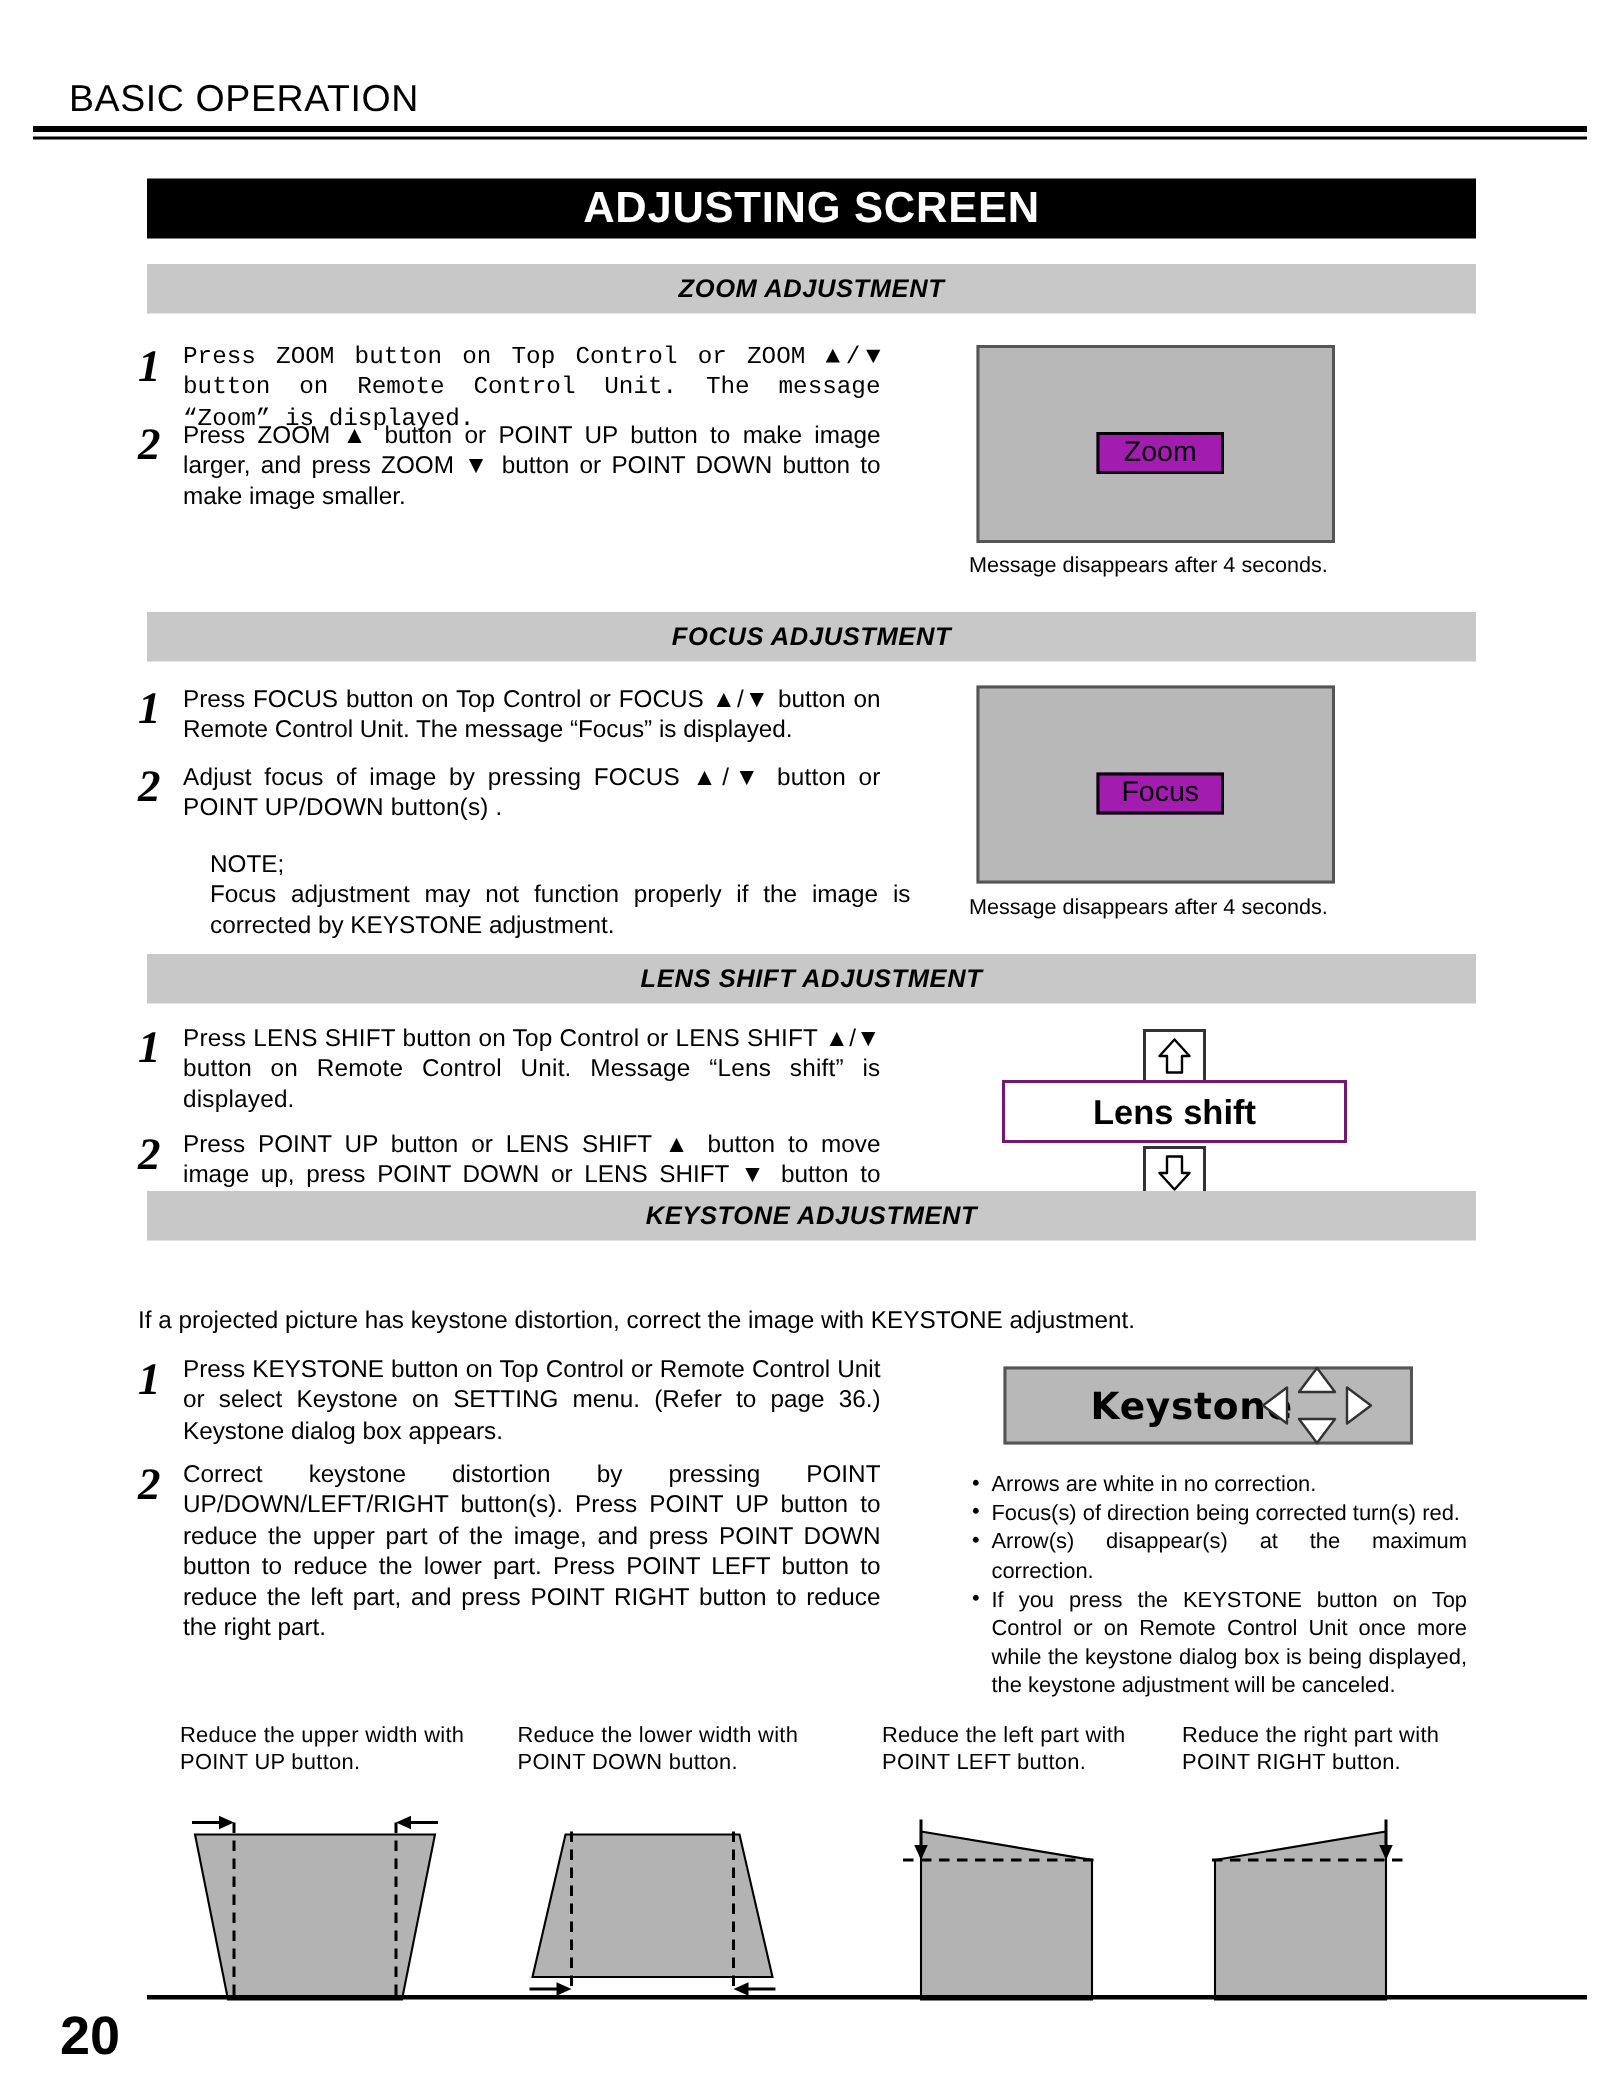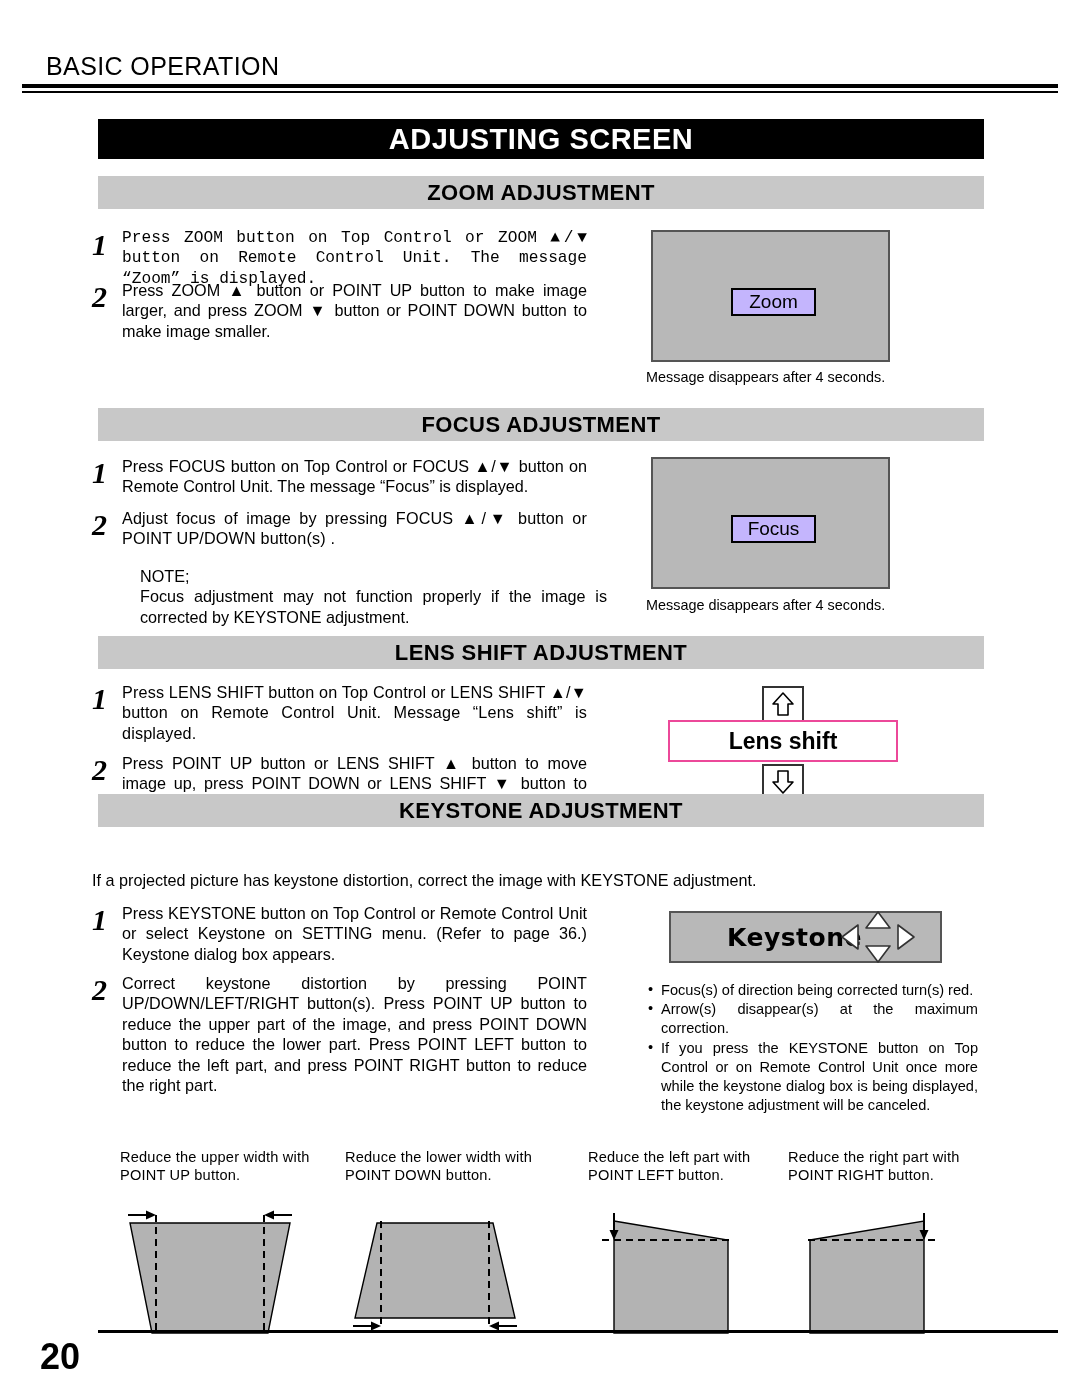"ZOOM ADJUSTMENT" .sect-bar { font-size: 22px -> 17px; font-style: none -> italic }
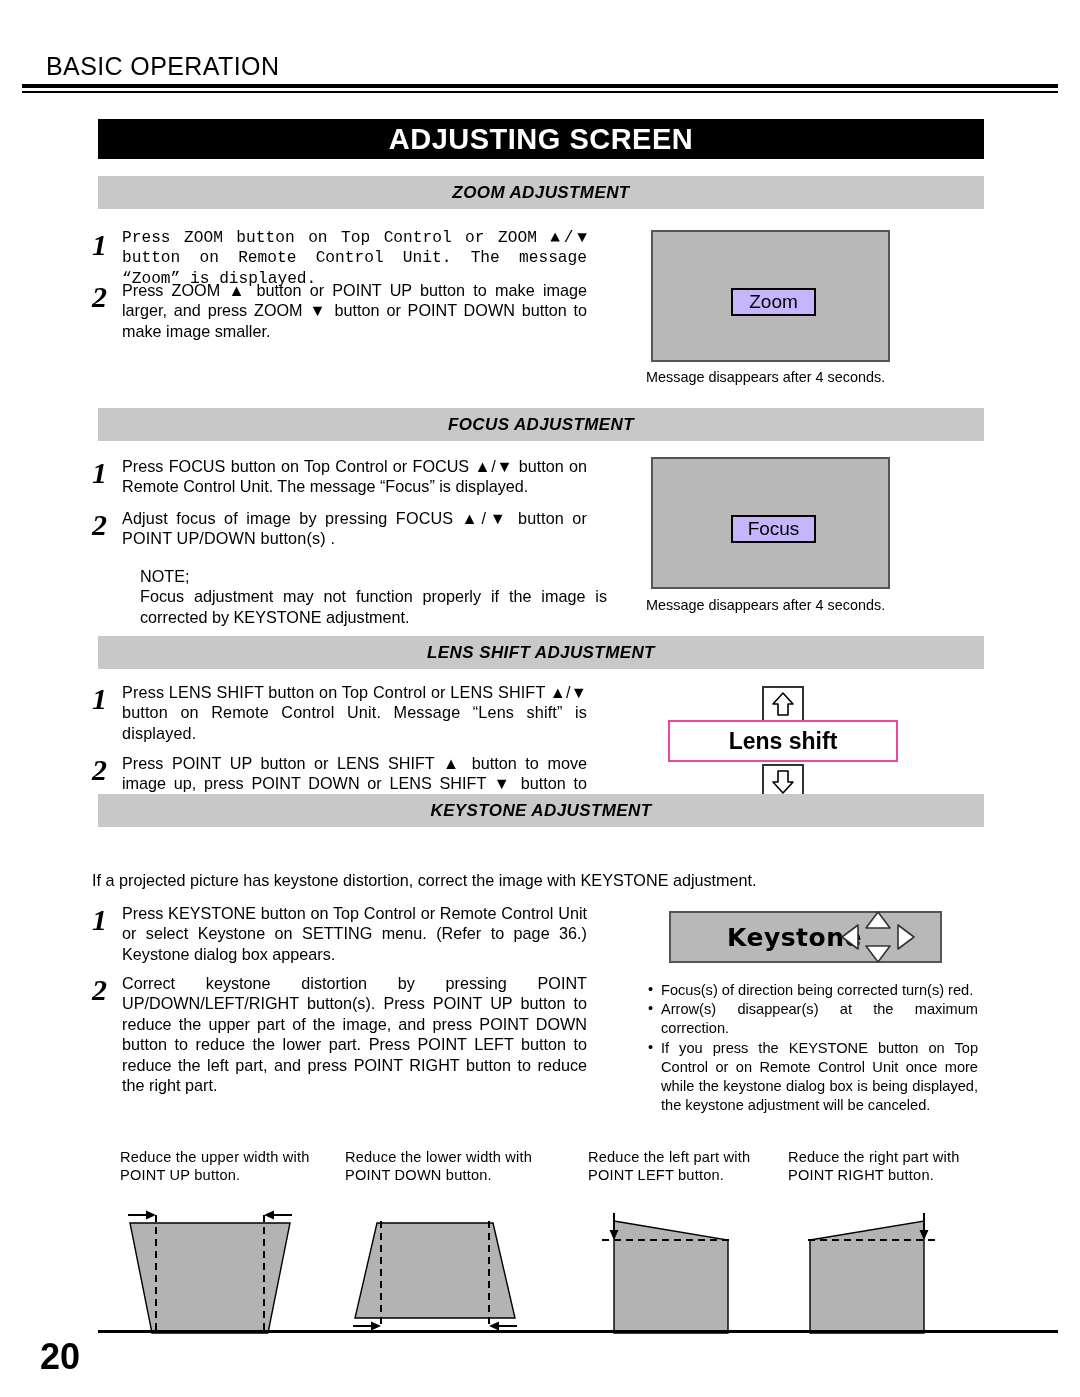"Zoom" .screen .msgbox { background: #c4b5fd -> #a21caf }
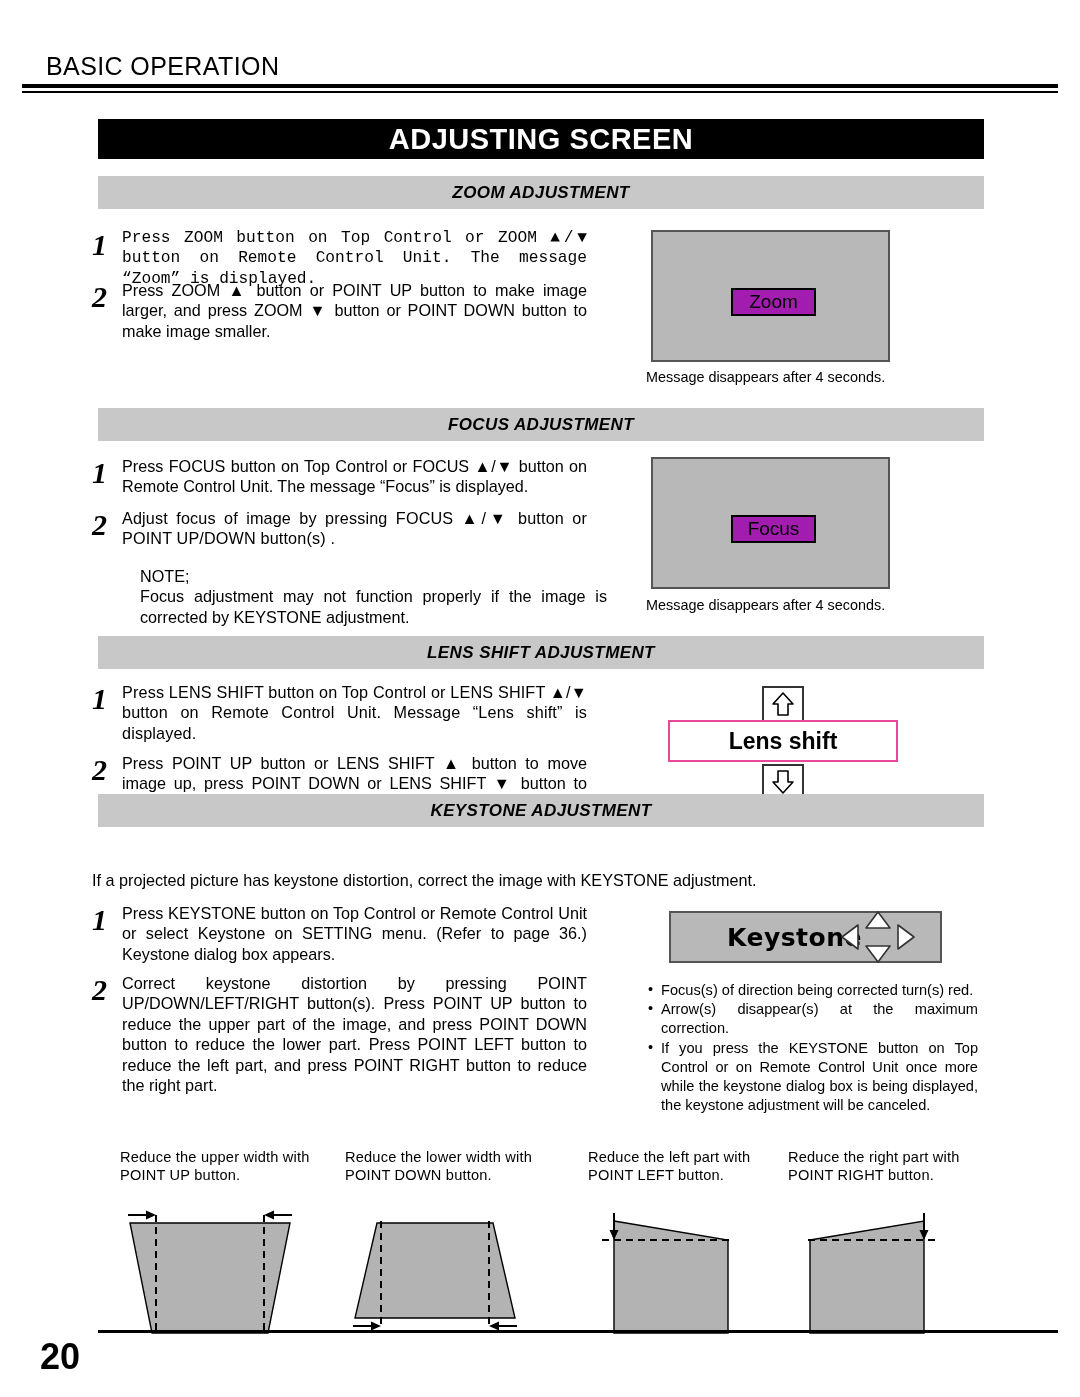"Lens shift" .lens-bar { border: 2px solid #ec4899 -> 2px solid #701a75 }
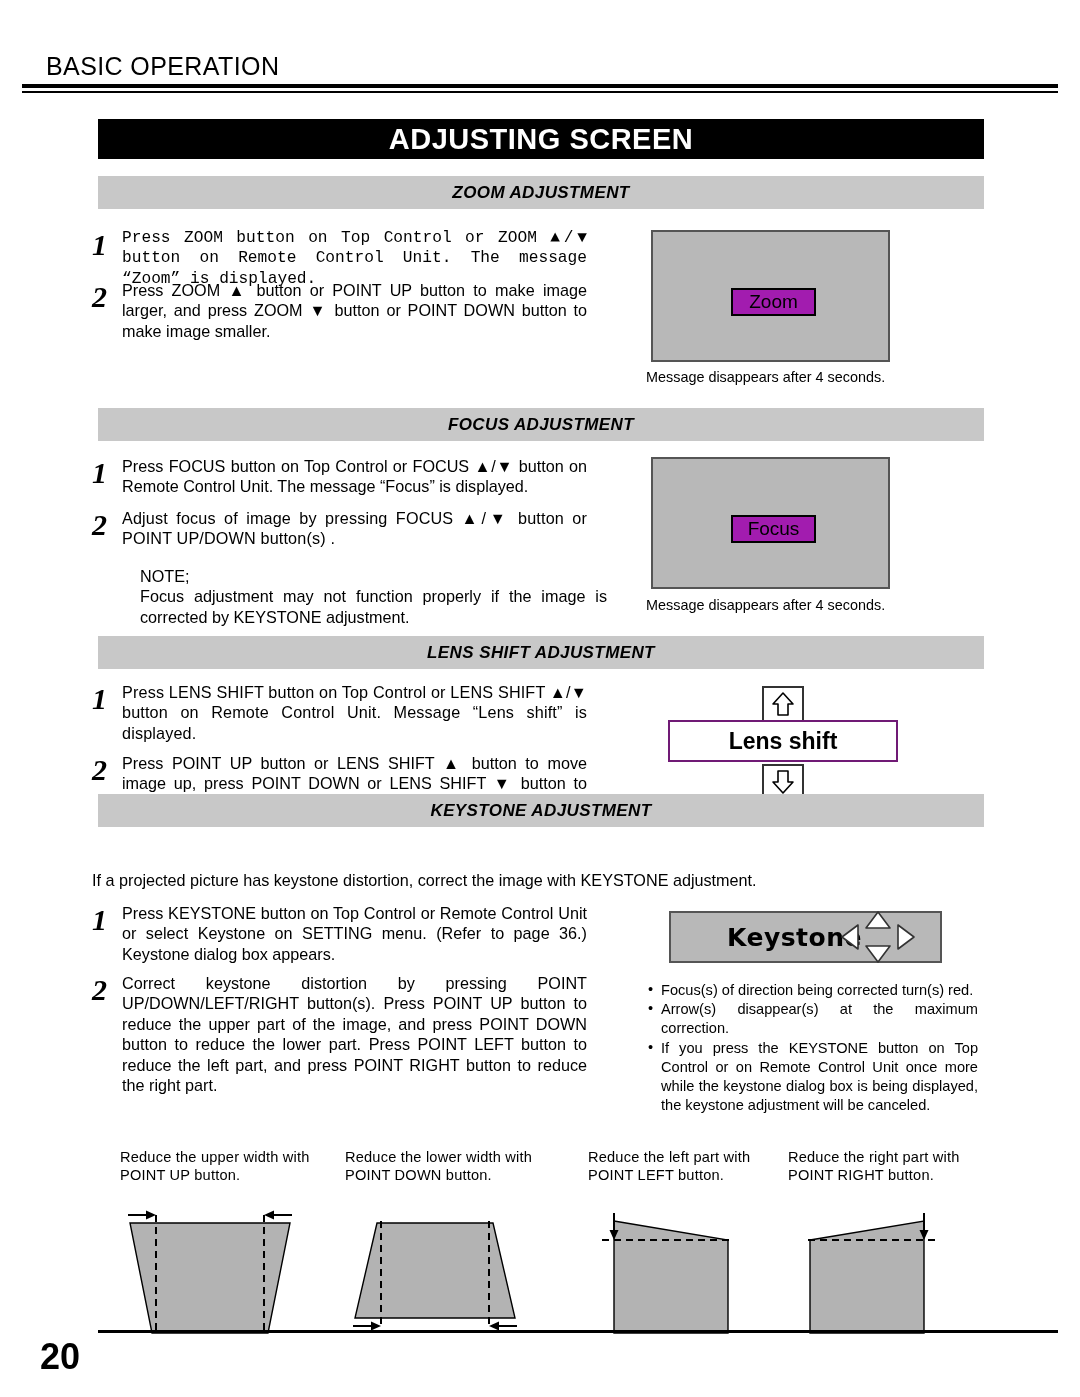"Arrows are white in no" li { html: none -> <li>Arrows are white in no correction.</li> }
